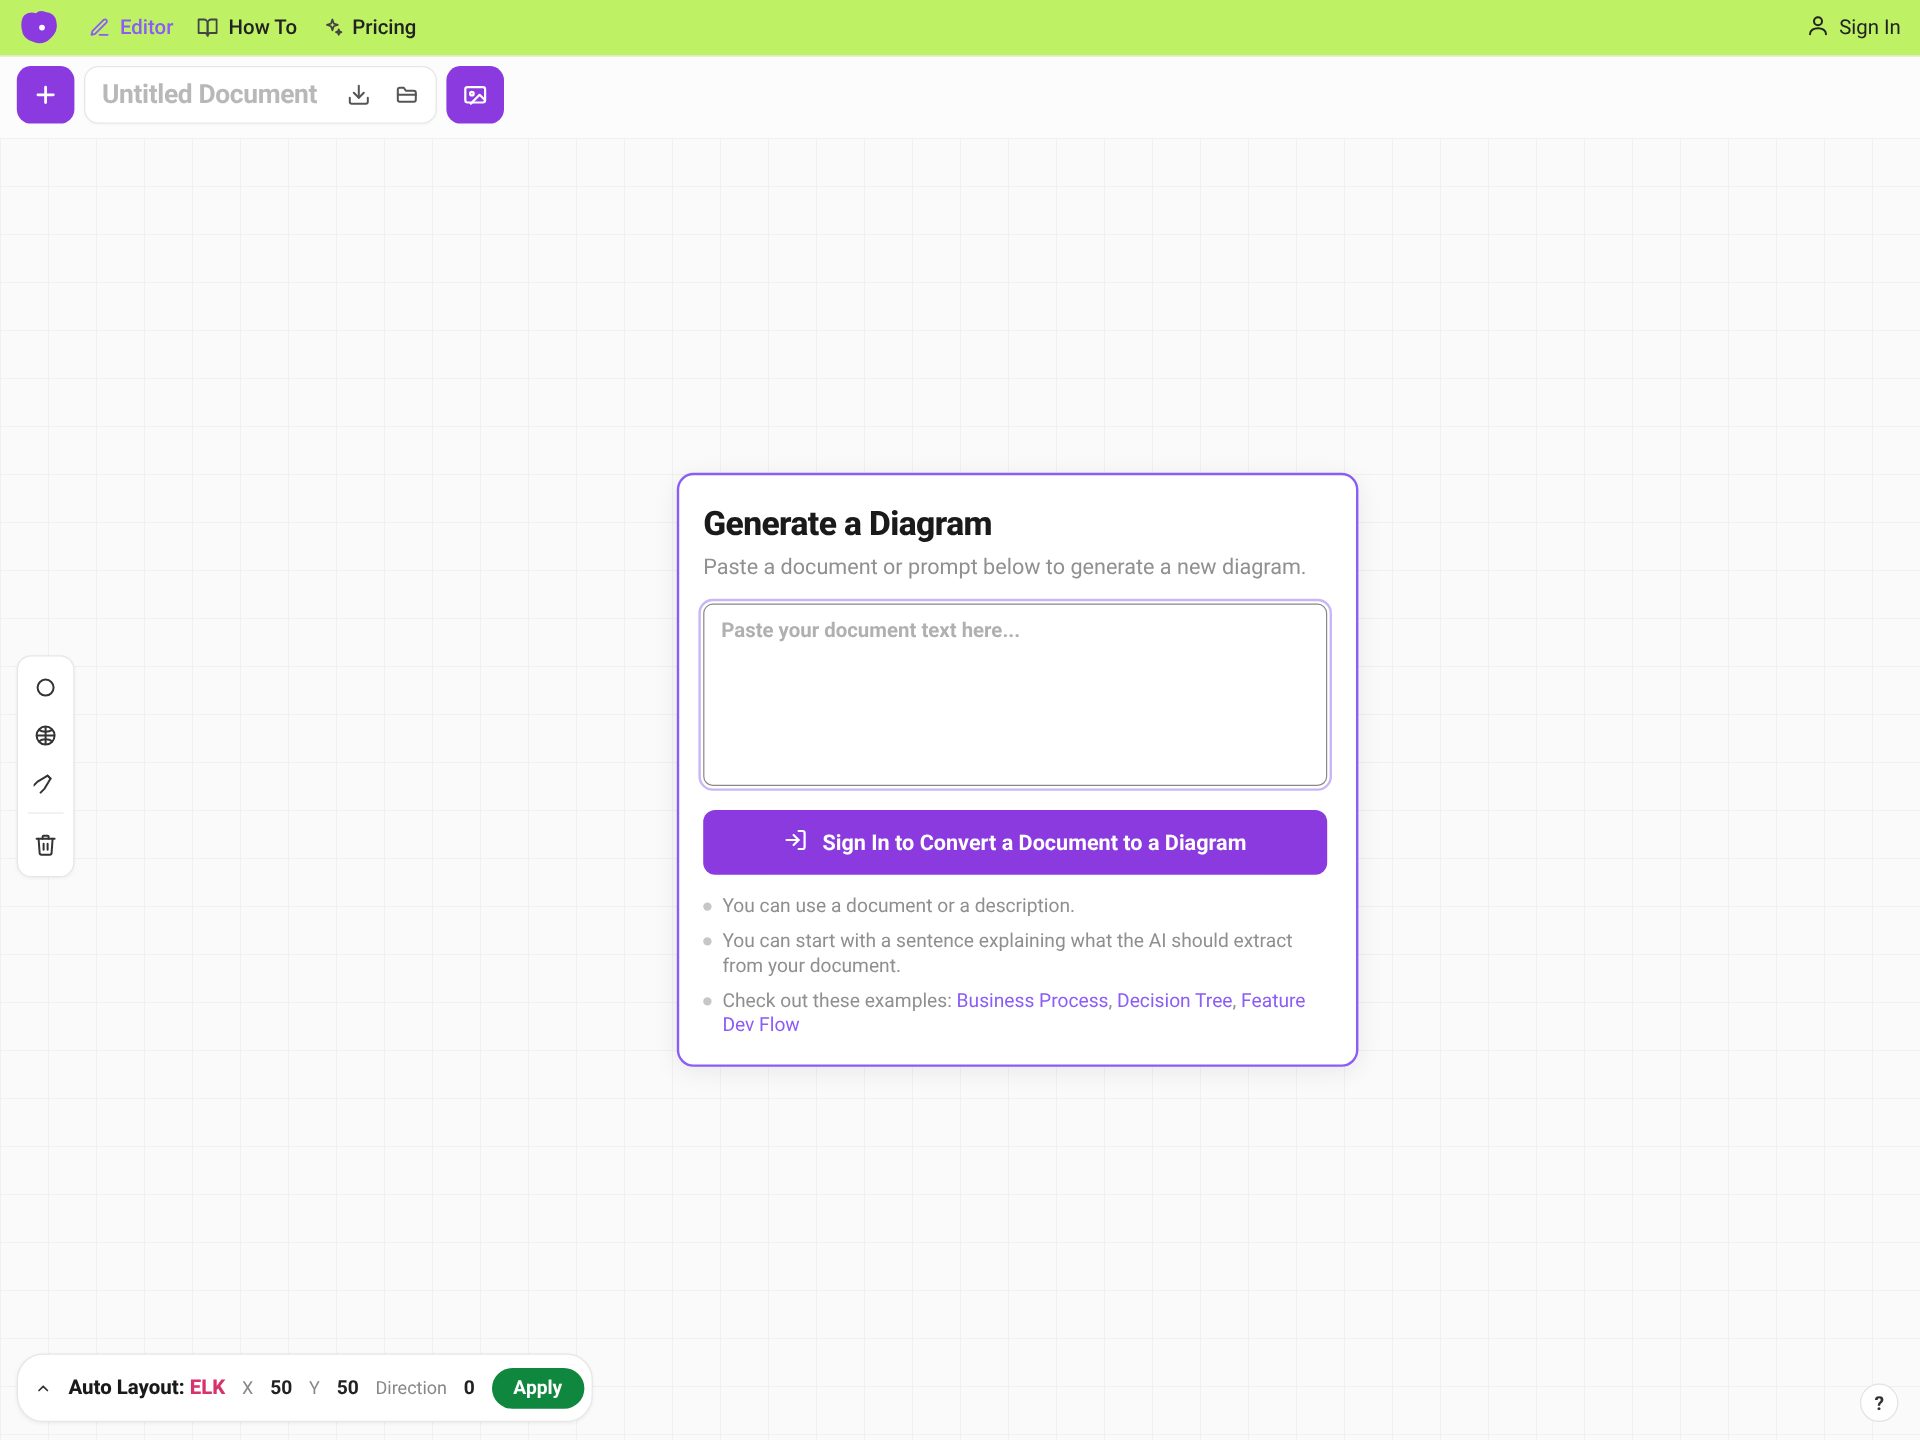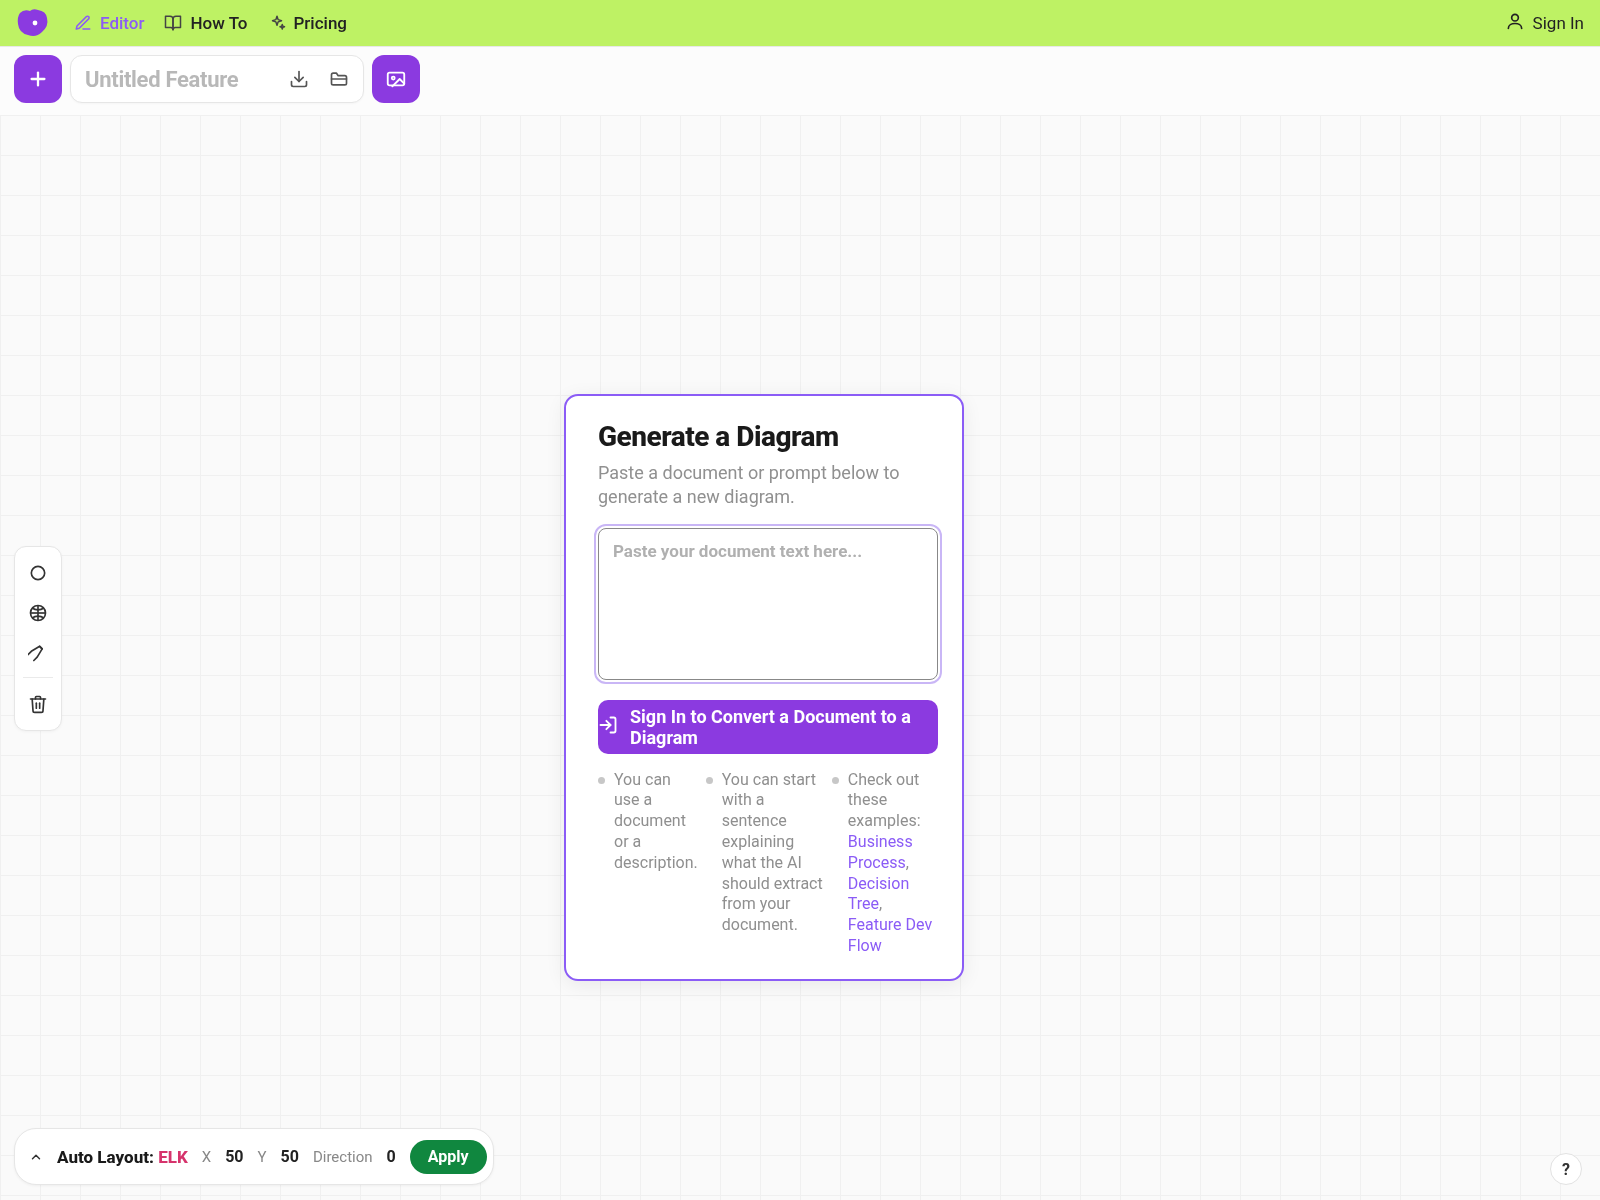"Untitled Feature" div.title-text { text: Feature -> Document }
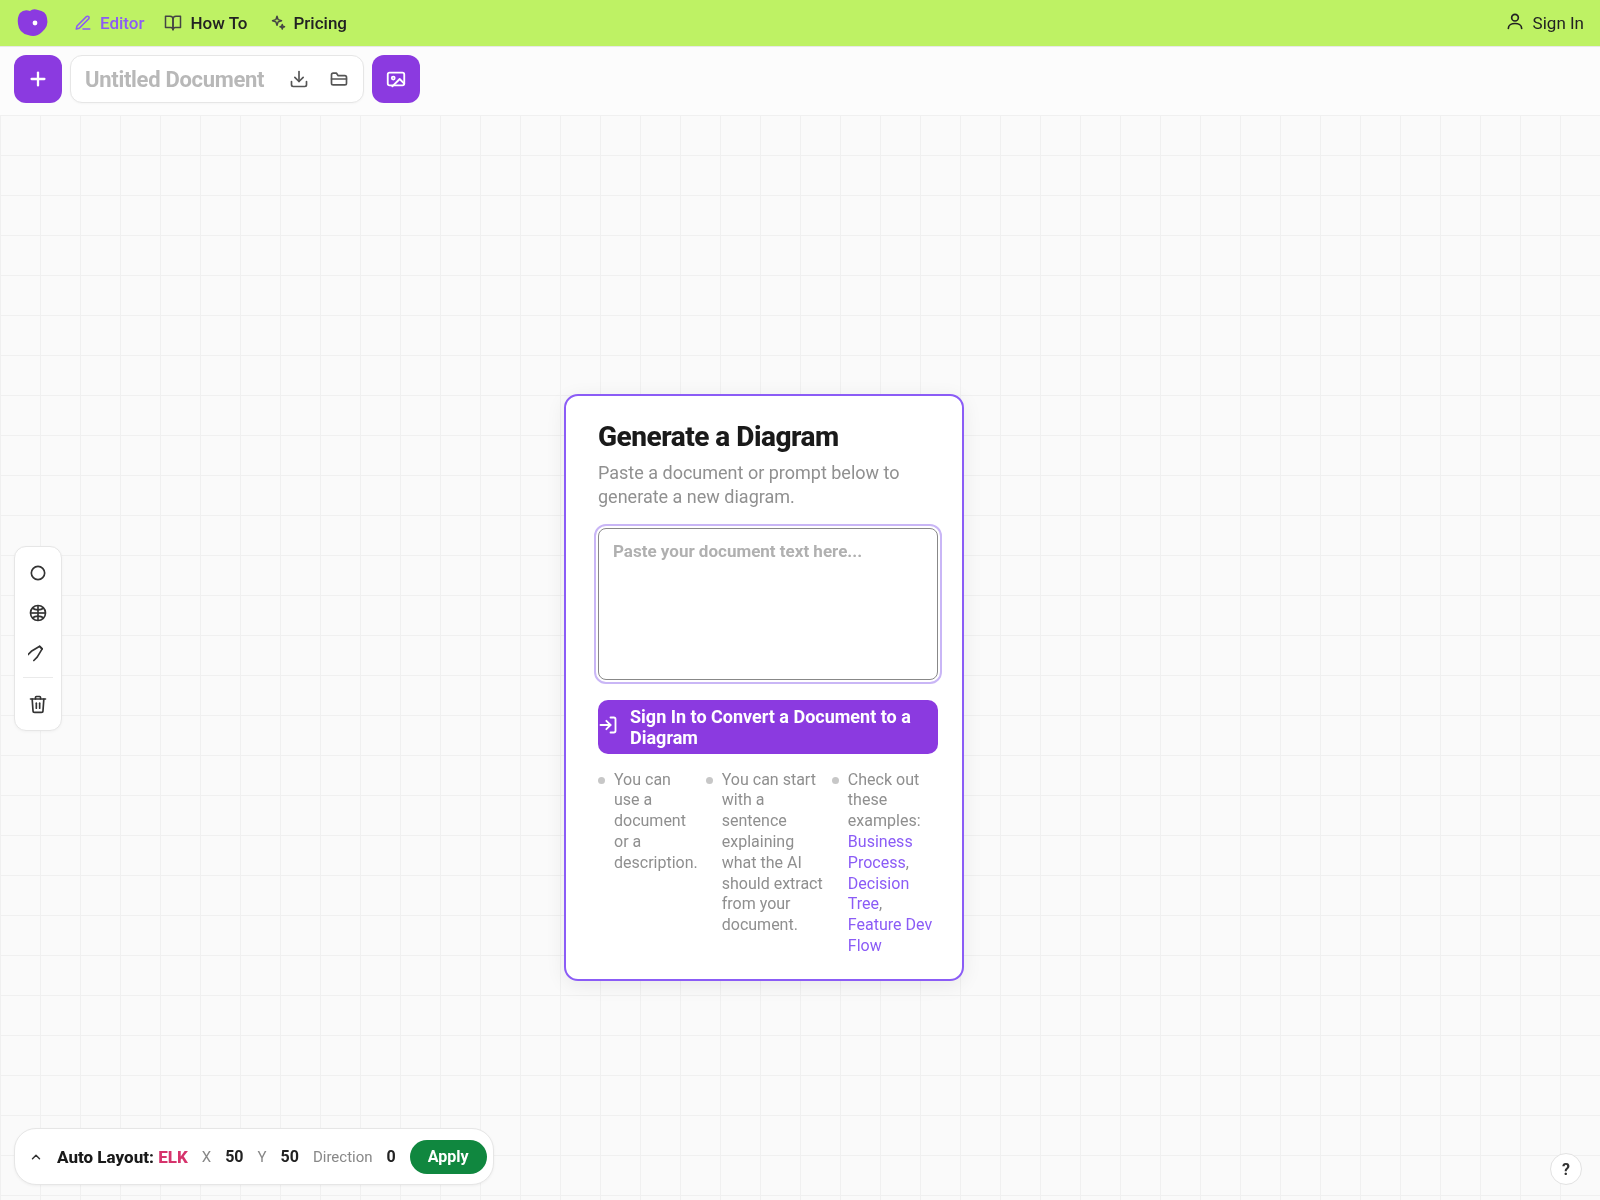"Generate a Diagram" .modal { padding: 24px 24px 22px 32px -> 24px 24px 22px 20px; width: 400px -> 568px }
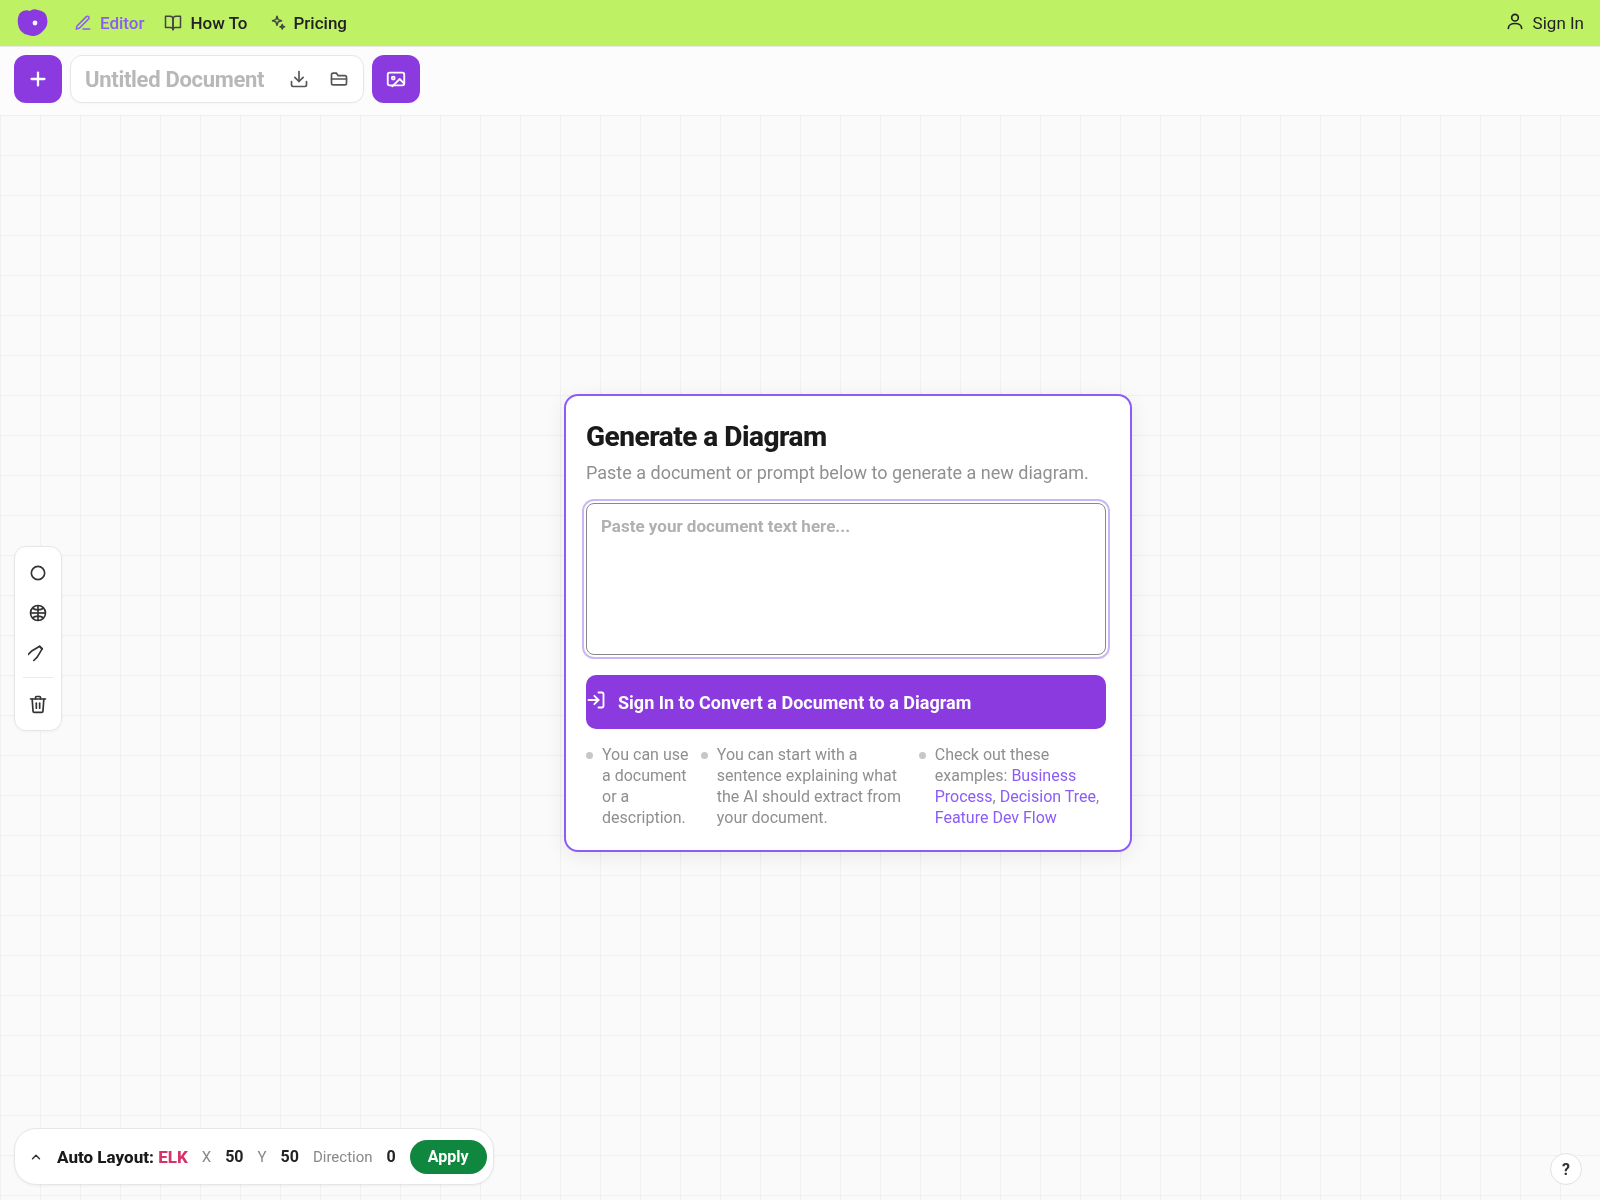"Sign In to Convert a" .modal .cta { justify-content: none -> center }
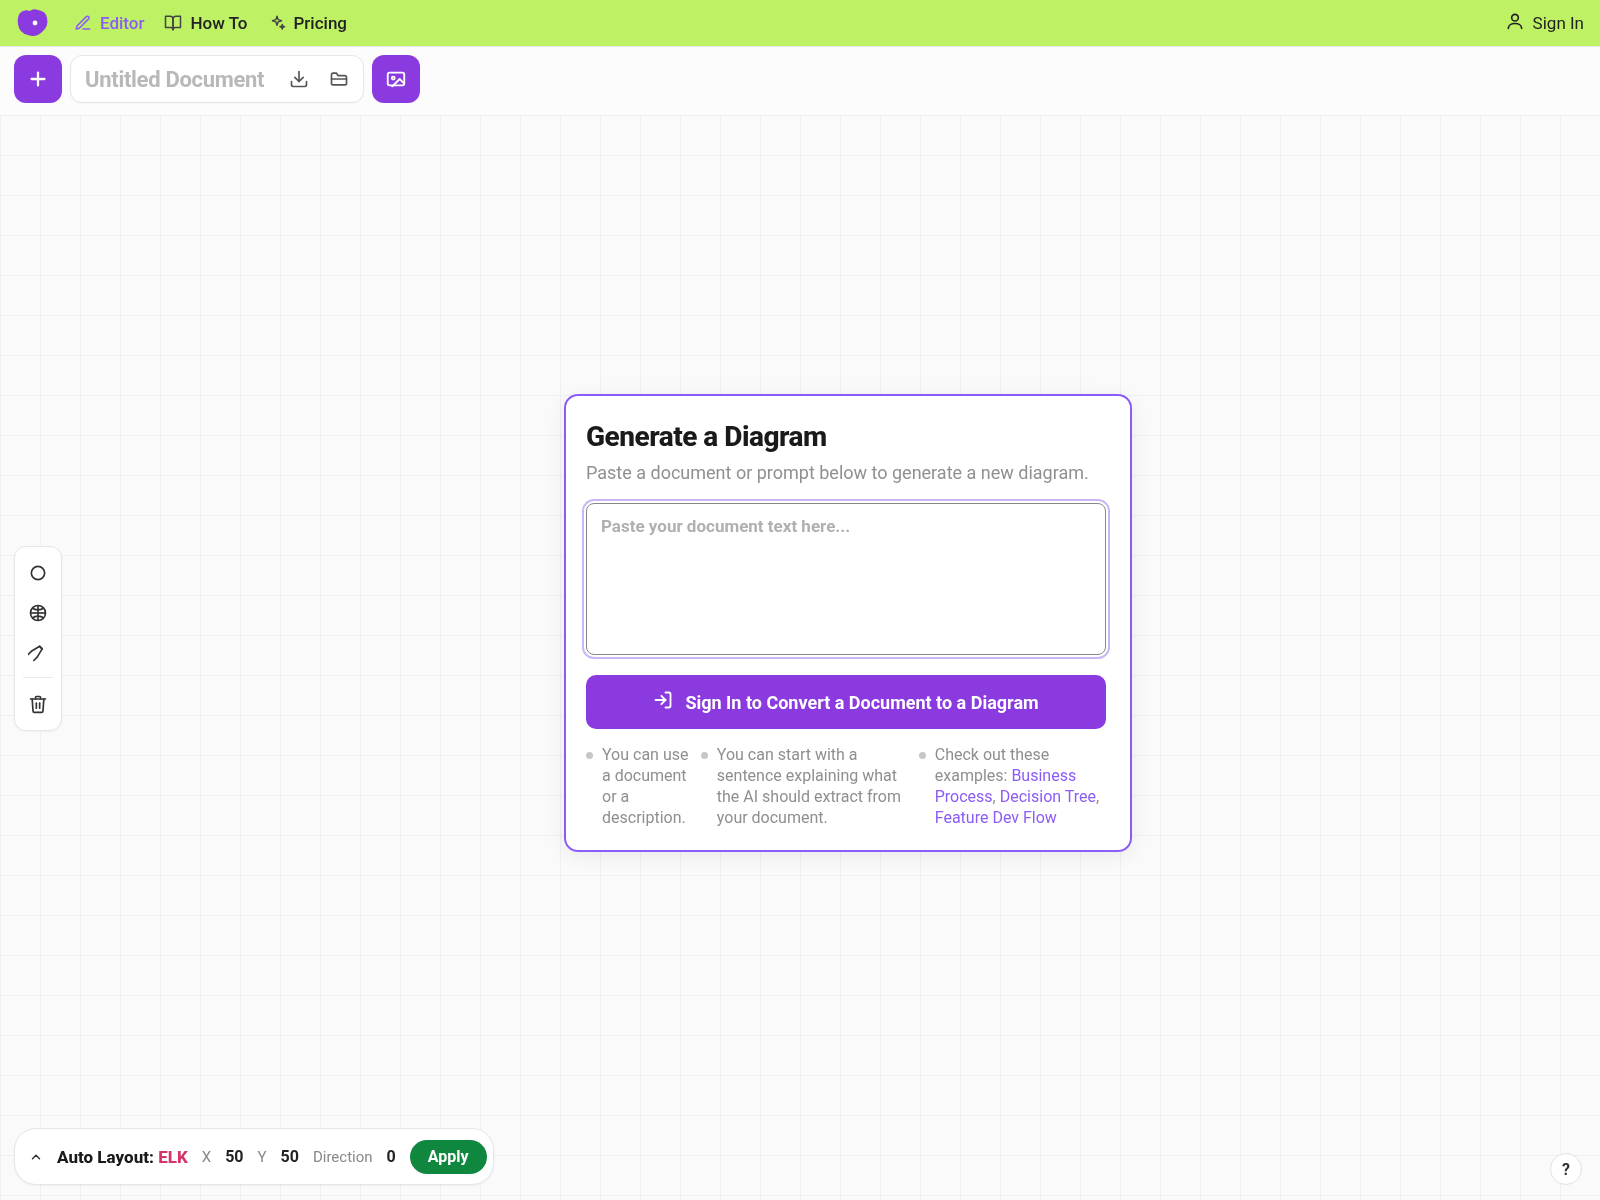"You can use a document" .modal ul { flex-direction: none -> column }
